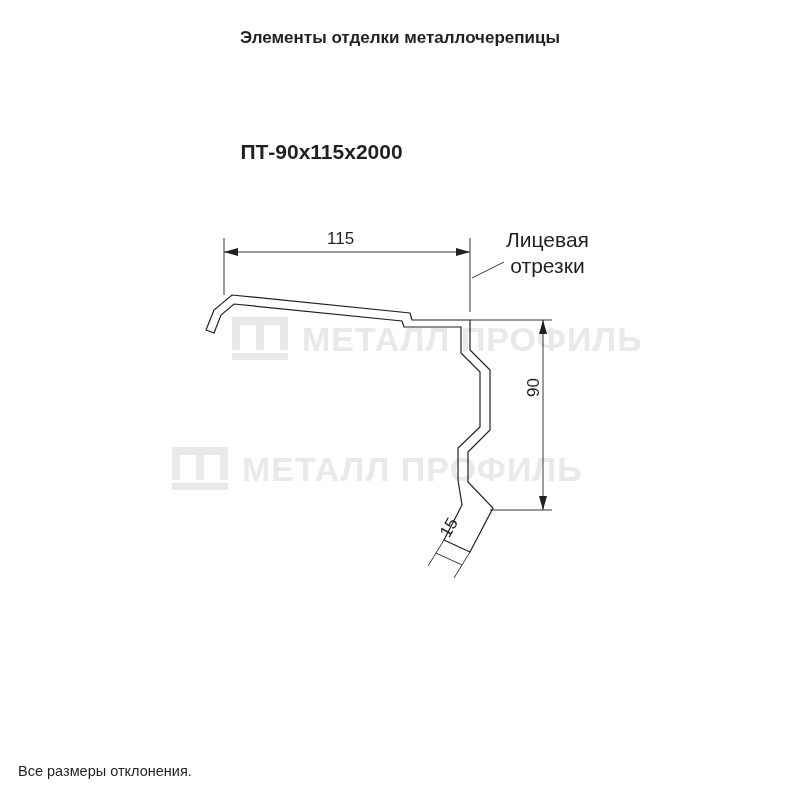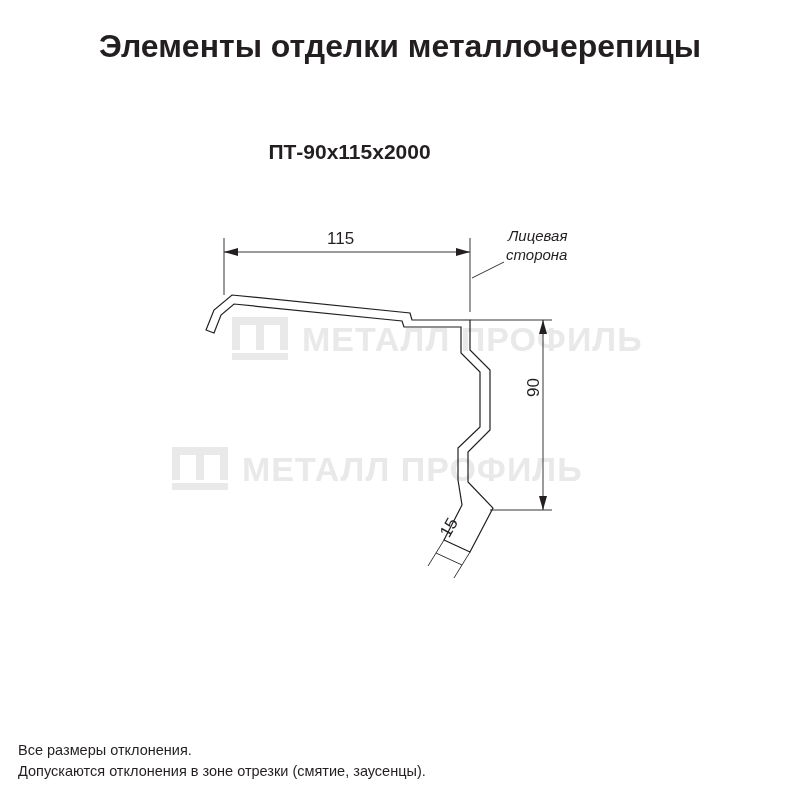"Элементы отделки металлочерепицы" .title { font-size: 32px -> 17px }
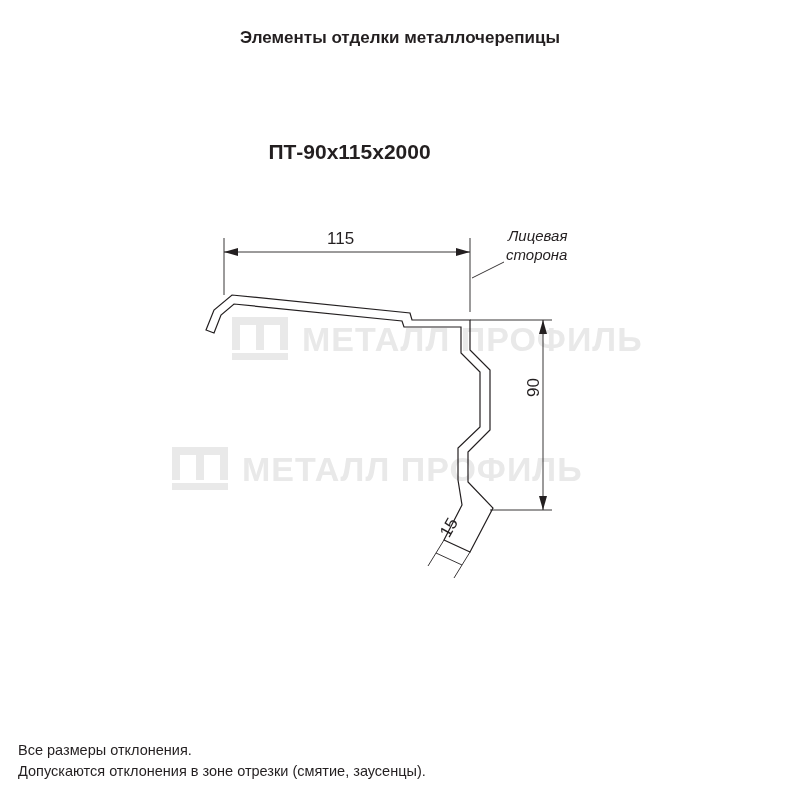"ПТ-90х115х2000" .code { padding-left: 28px -> none }
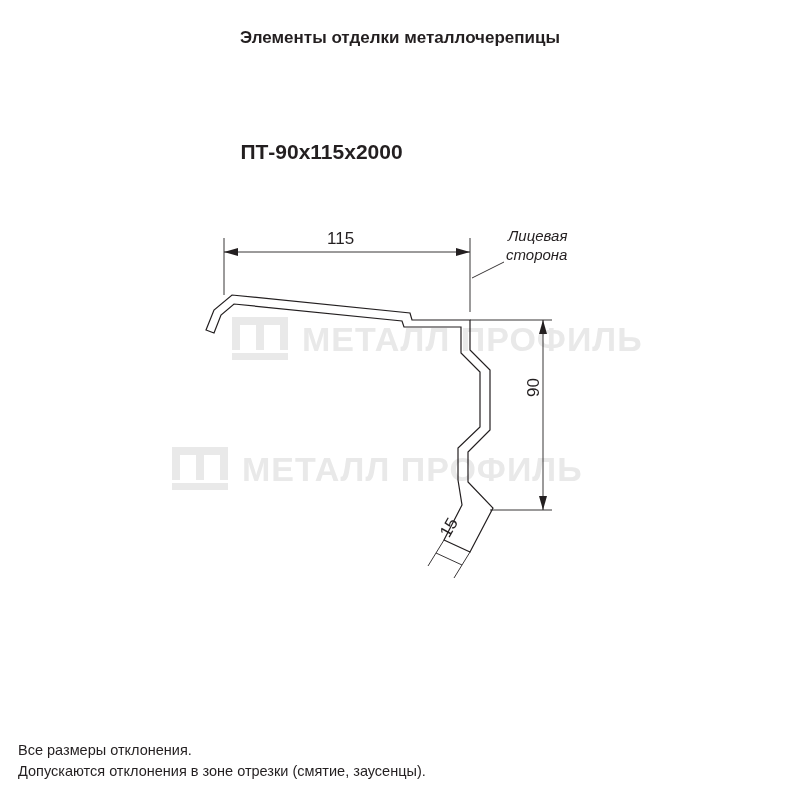"Лицевая" .facelabel { font-size: 15px -> 21px; font-style: italic -> none; text-align: right -> center }
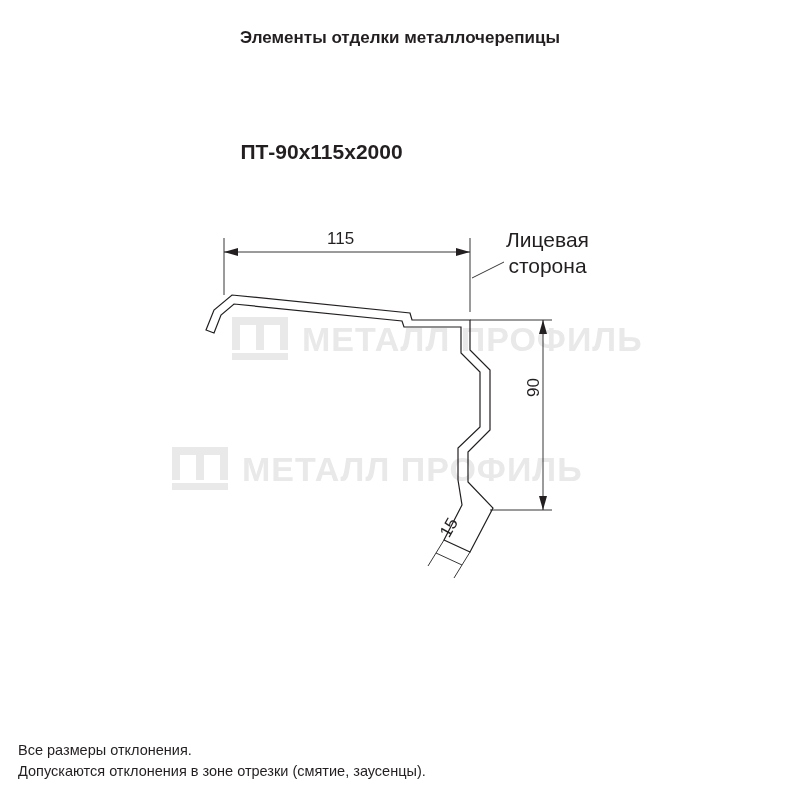"сторона" div { text: сторона -> отрезки }
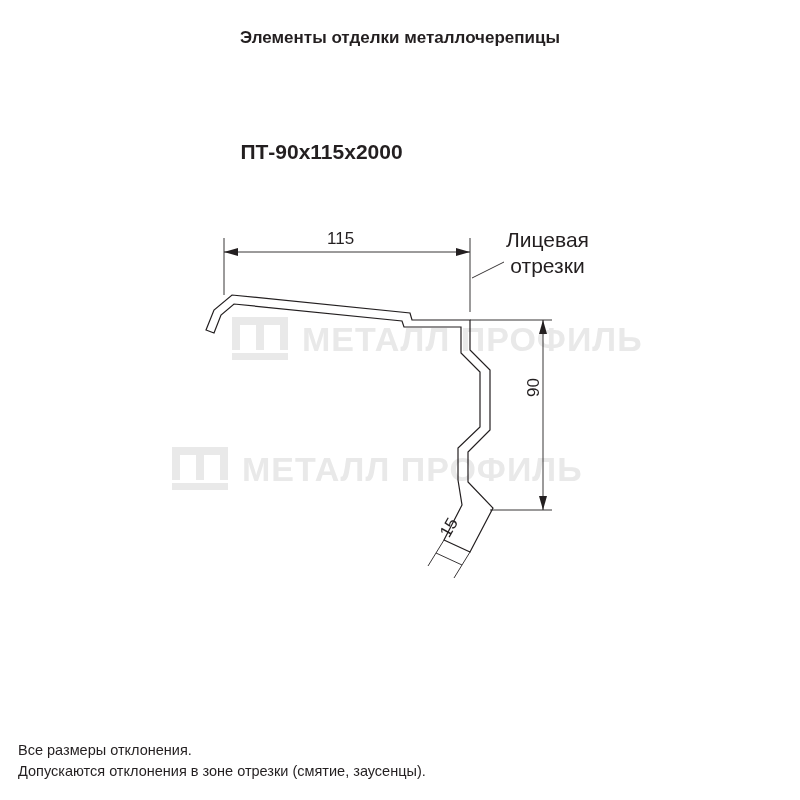"Допускаются отклонения в зоне отрезки" div { html: <div>Допускаются отклонения в зоне отрезки (смятие, заусенцы).</div> -> none }
